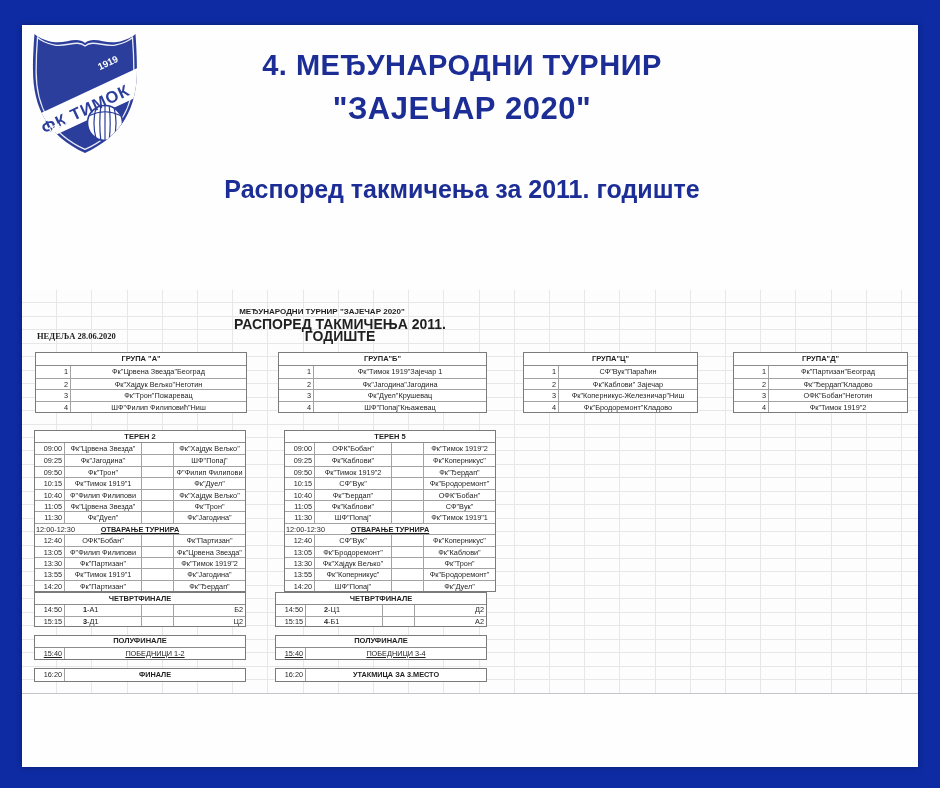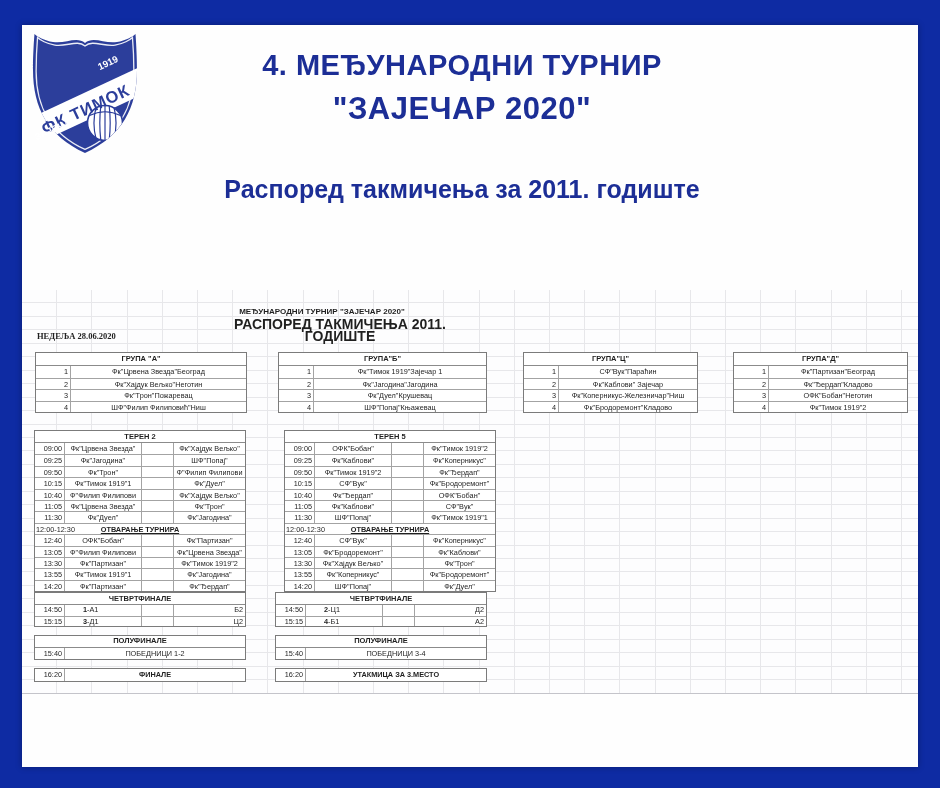"15:40" .s-row { text-decoration: none -> underline }
